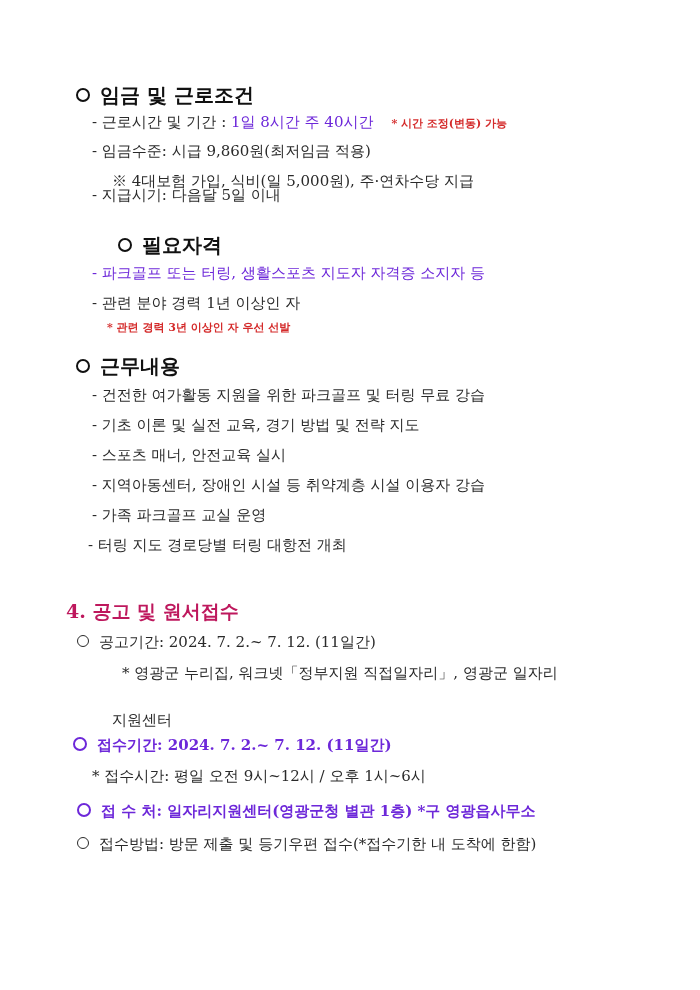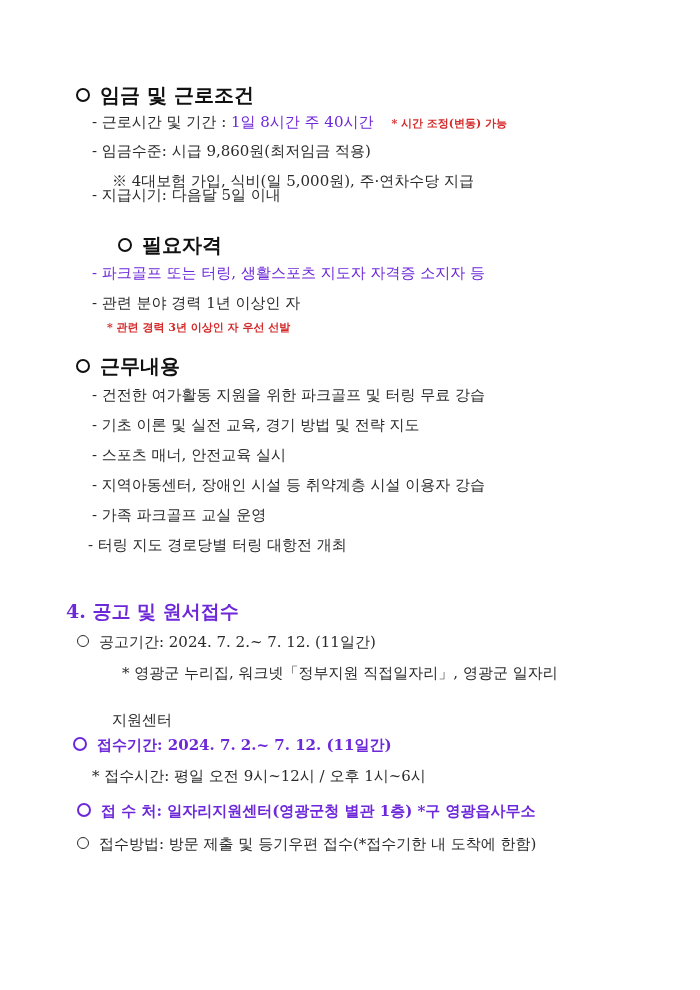"4. 공고 및 원서접수" .sec { color: #6d28d9 -> #be185d }
